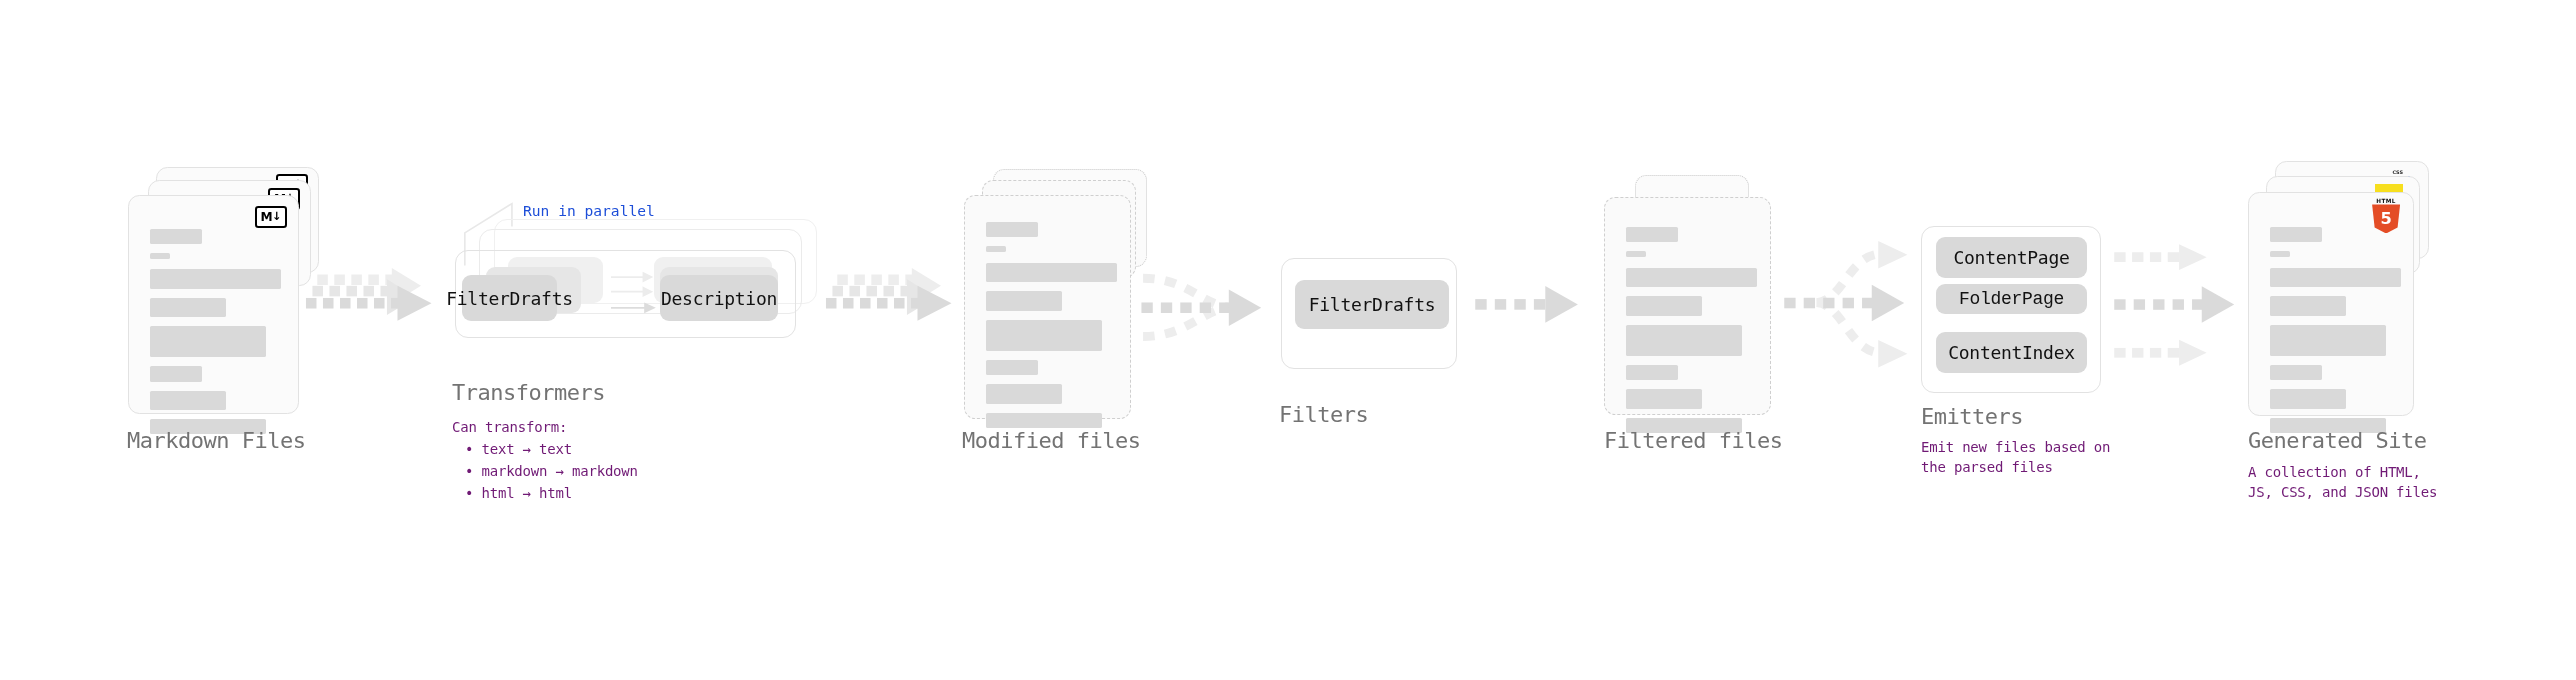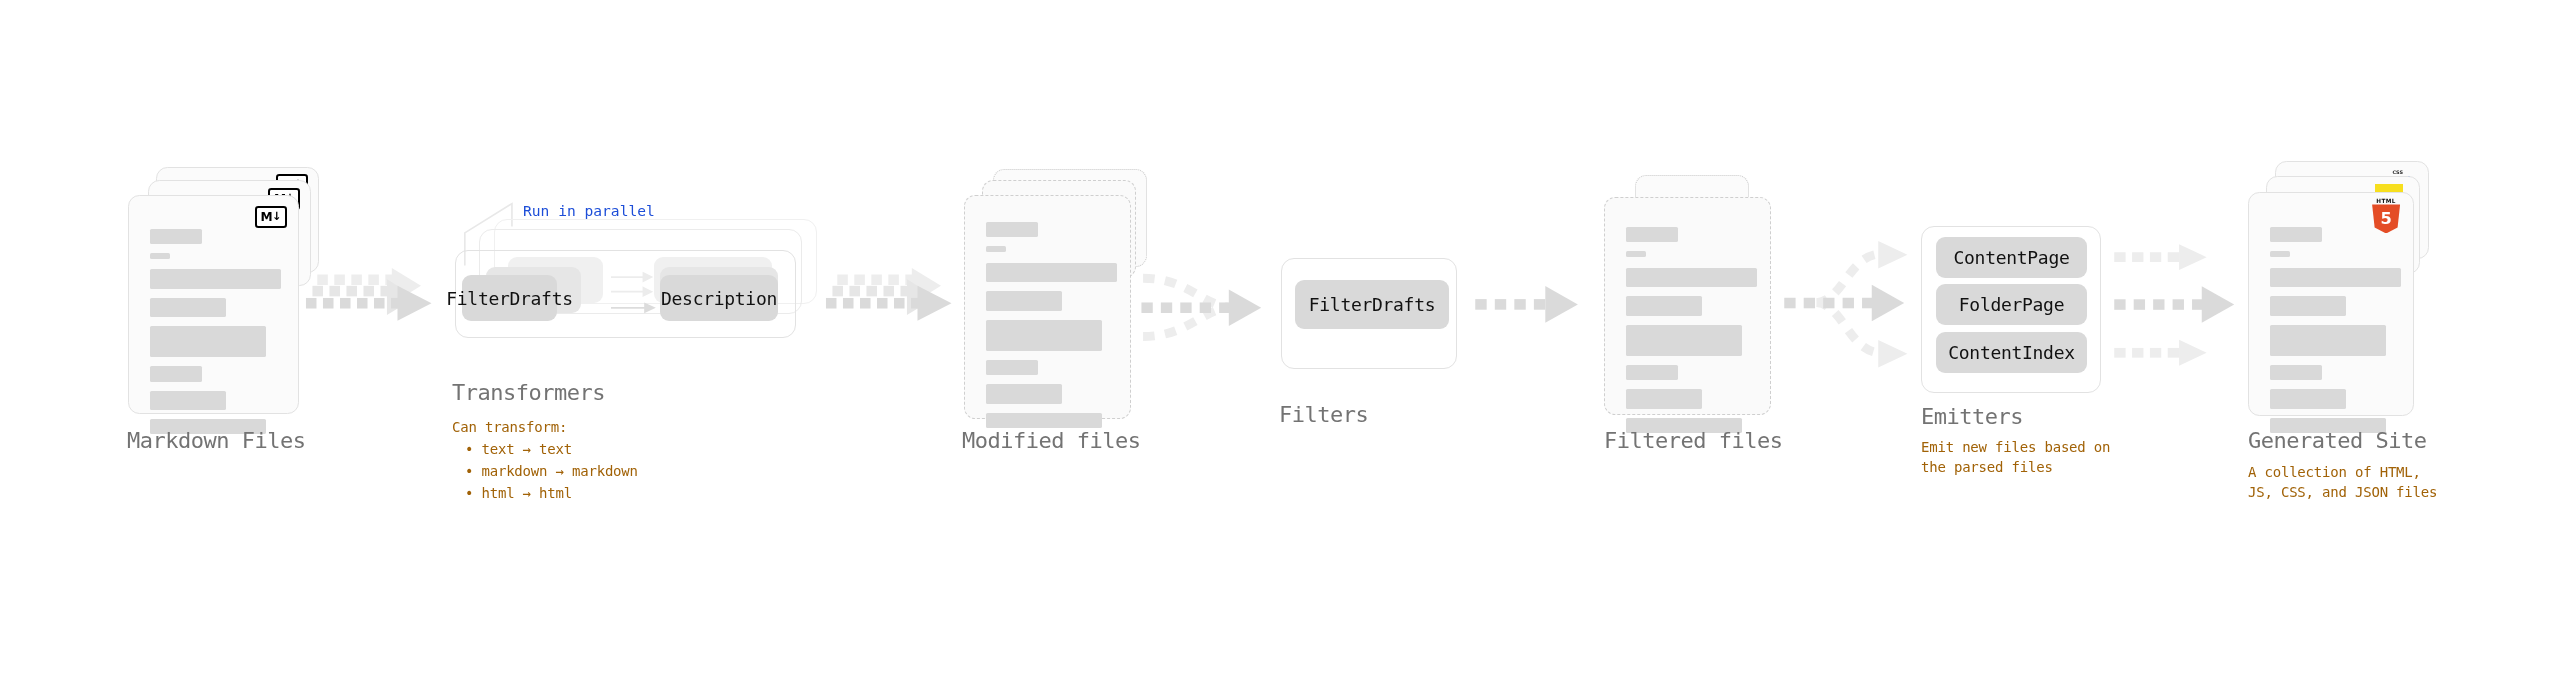"FolderPage" div.pill { font-family: none -> Liberation Mono, monospace; height: 41px -> 30px }
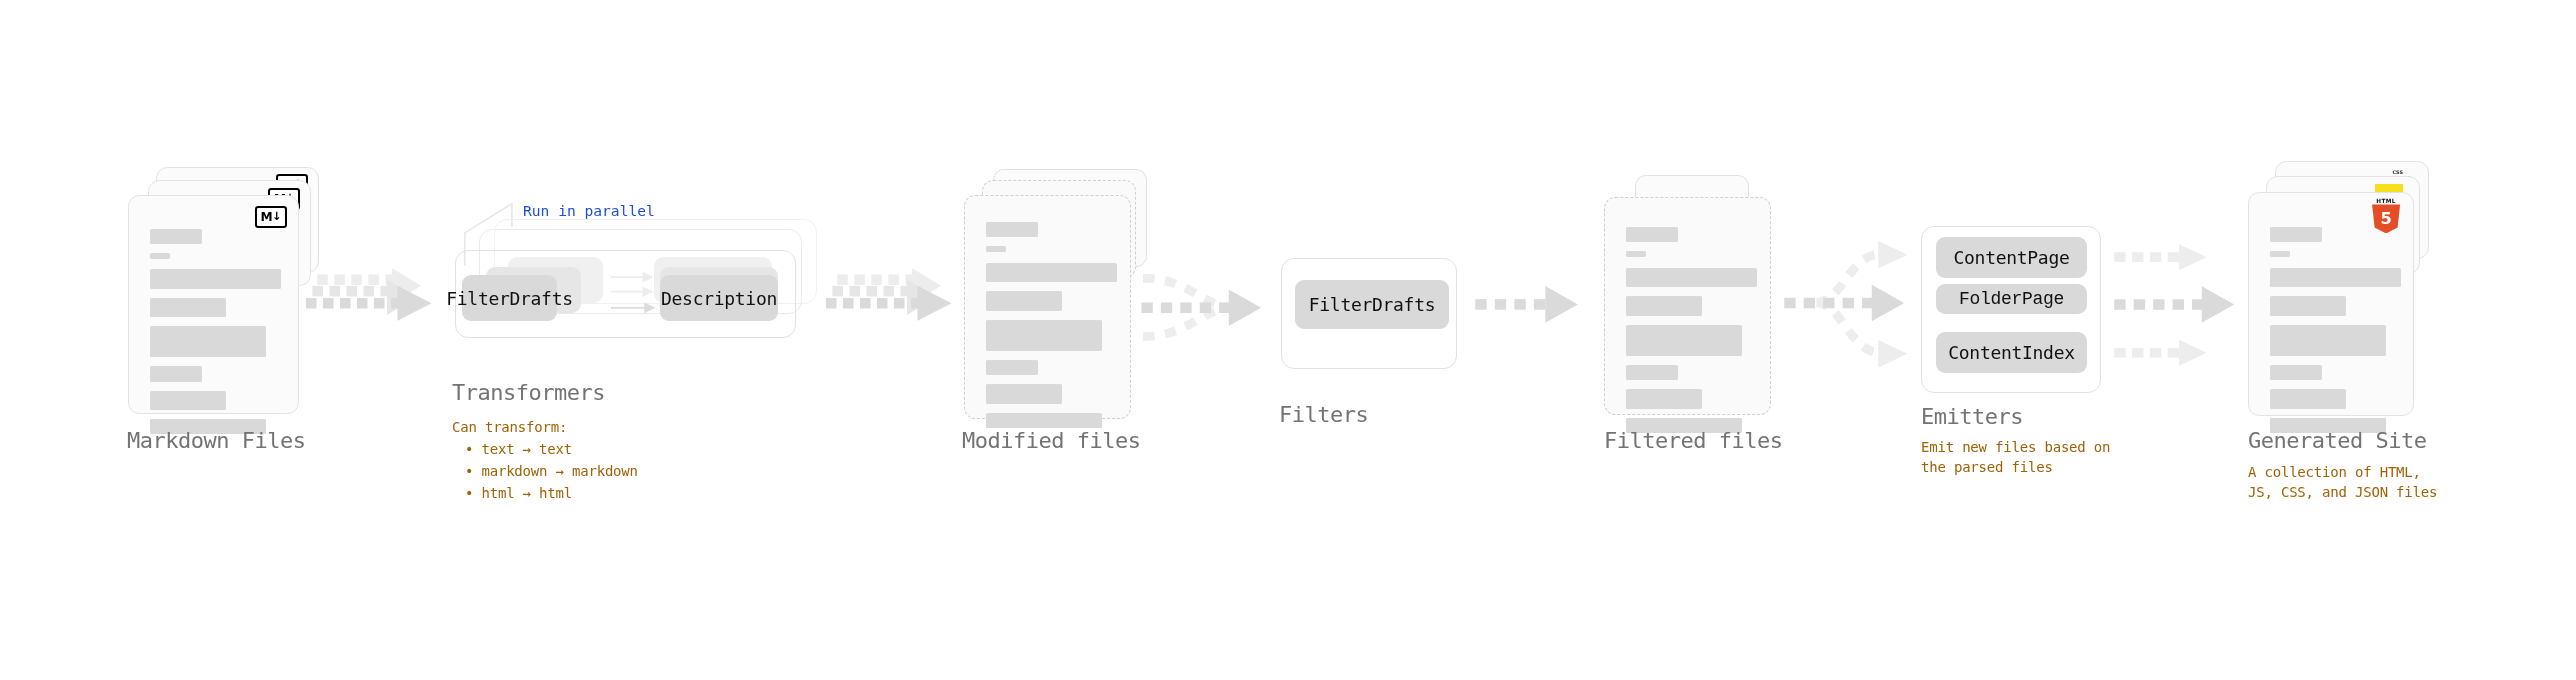"Can transform:" .cap-sub { color: #a16207 -> #701a75 }
